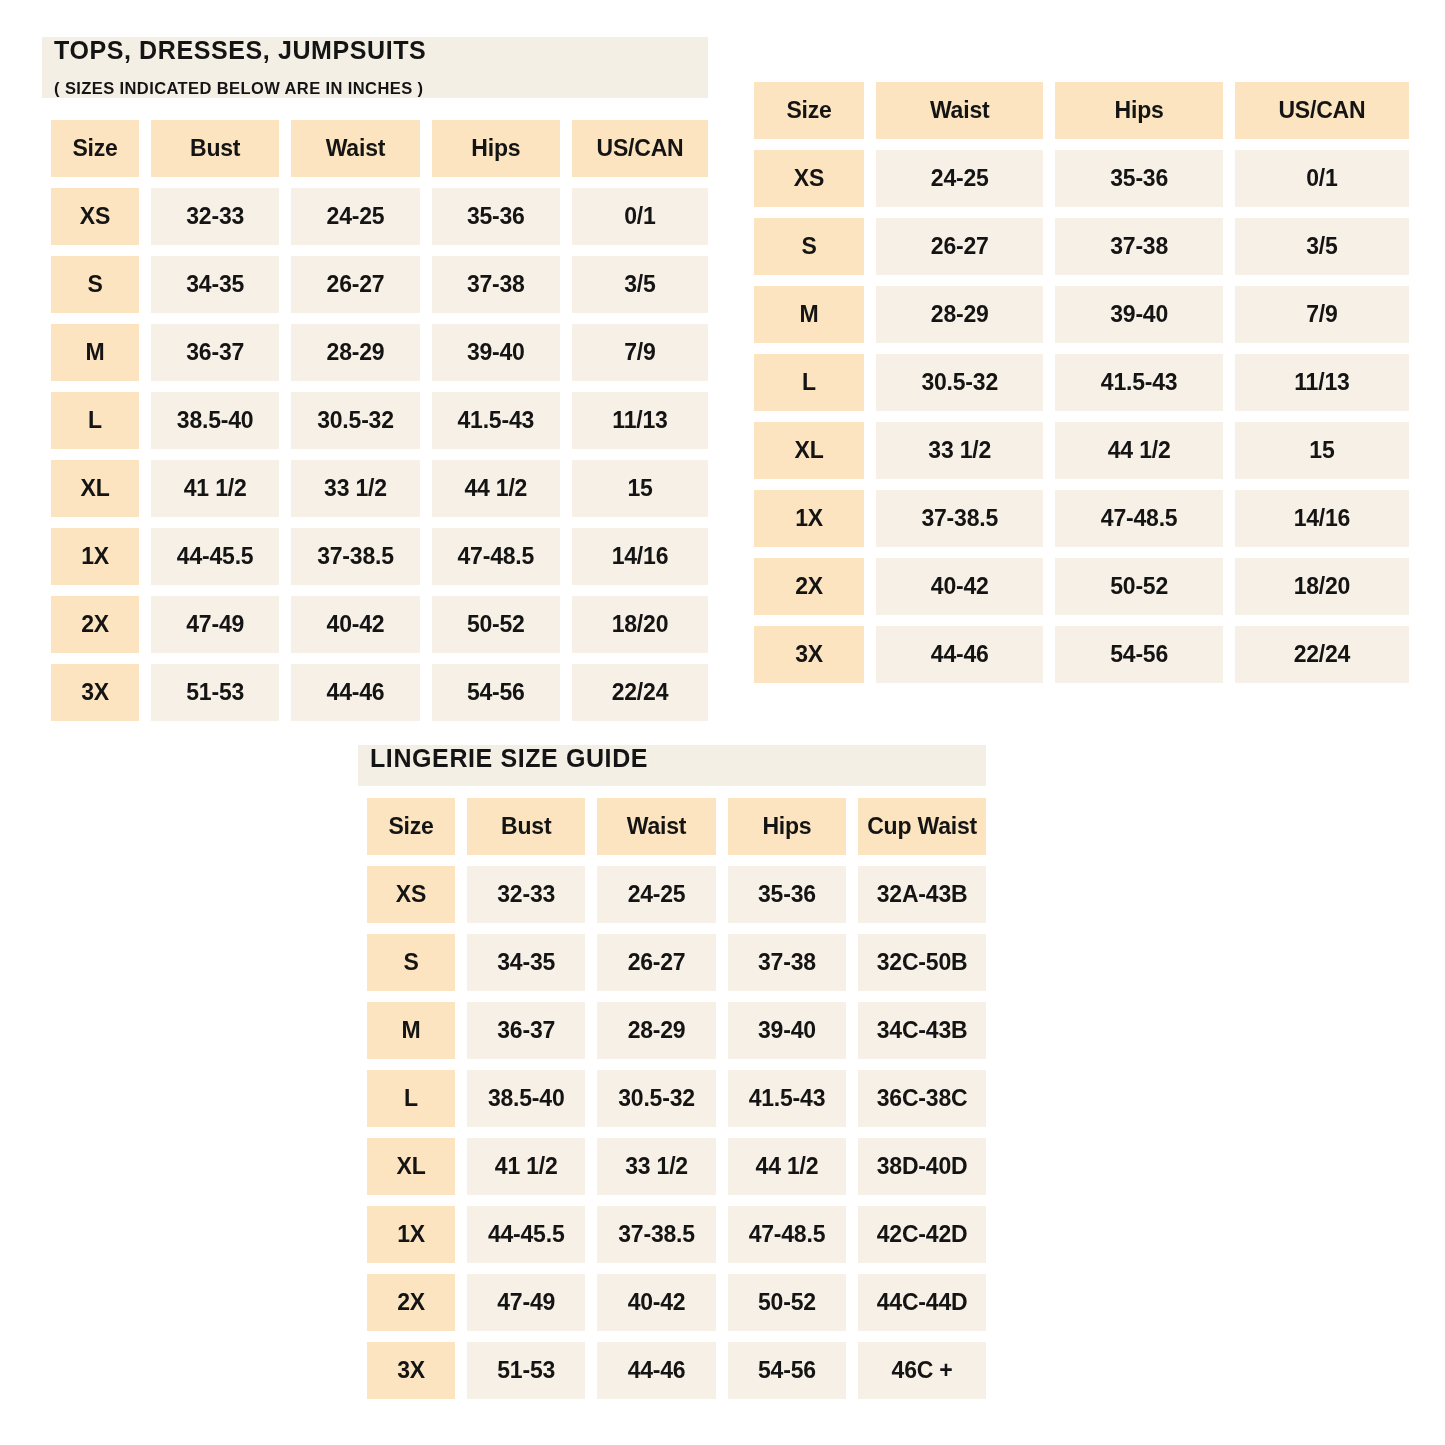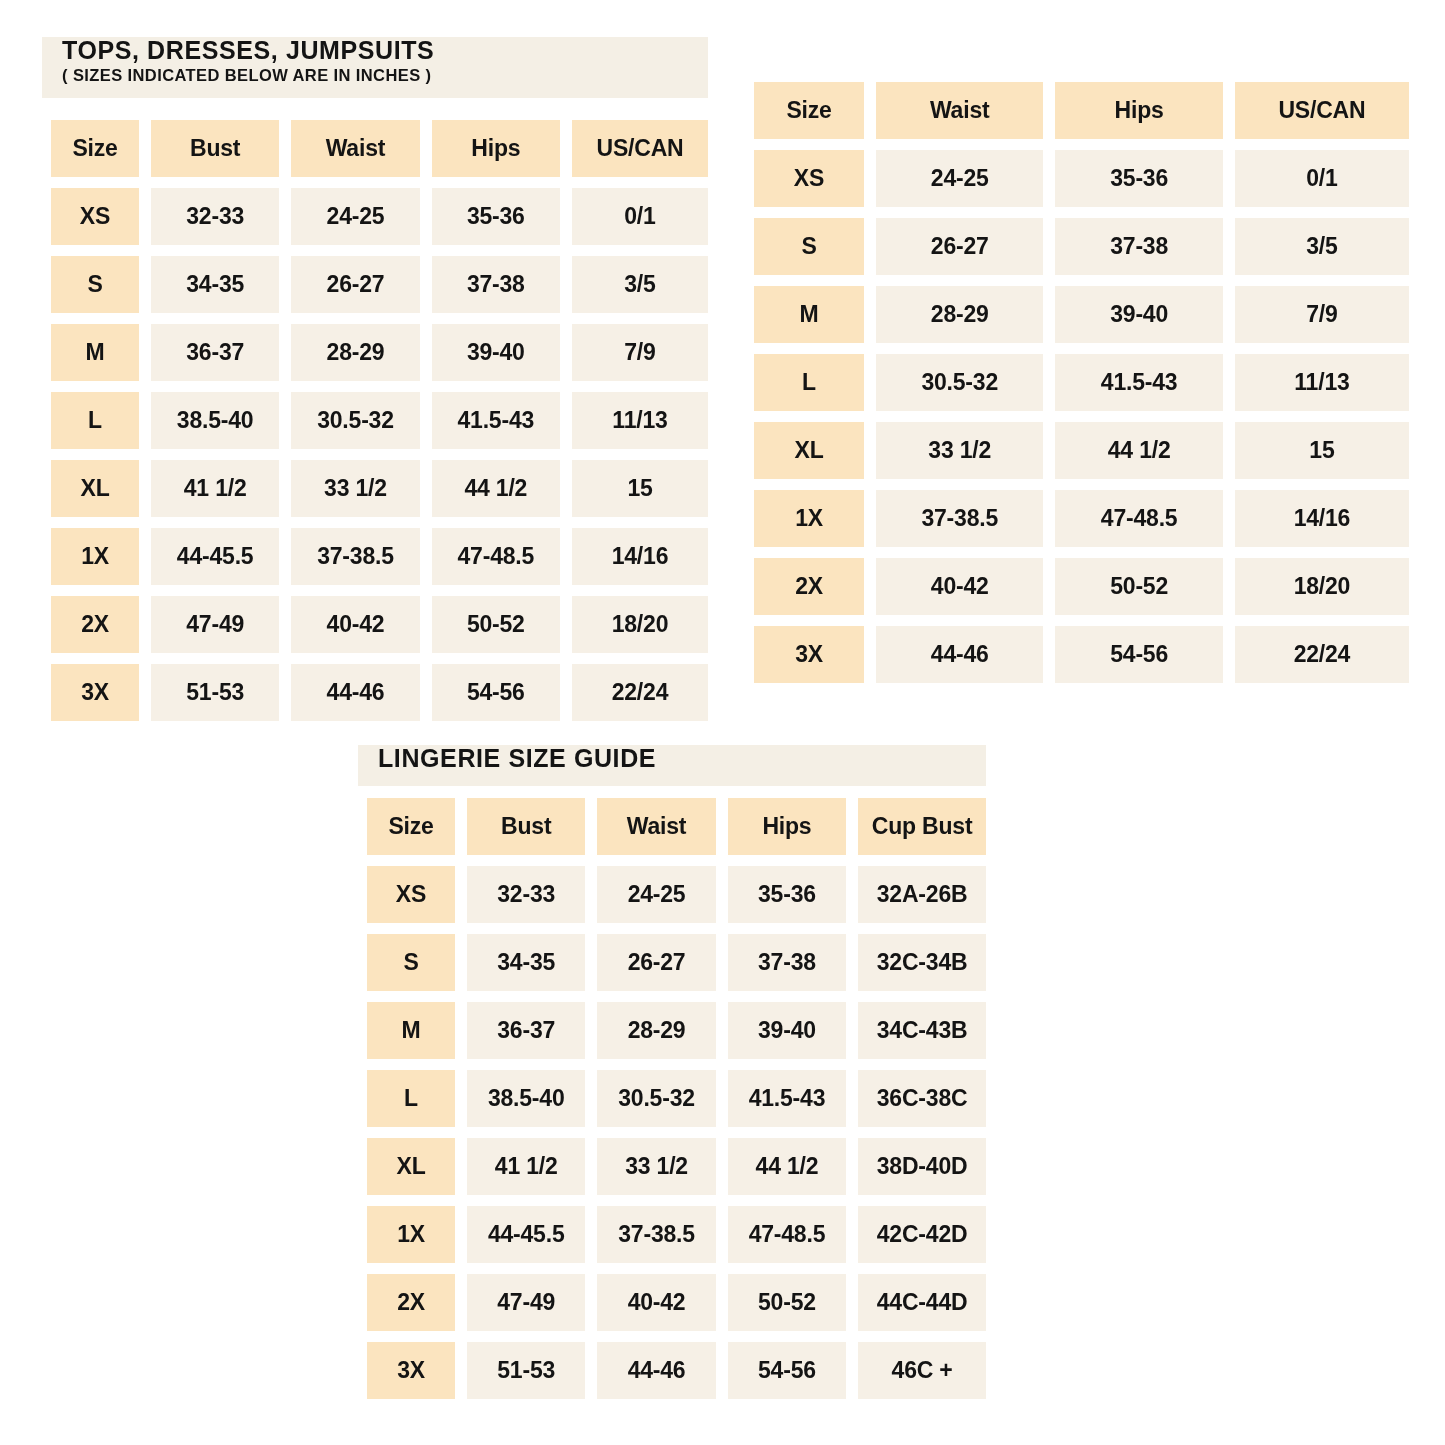"TOPS, DRESSES, JUMPSUITS" .band { justify-content: flex-start -> space-between; padding-left: 20px -> 12px }
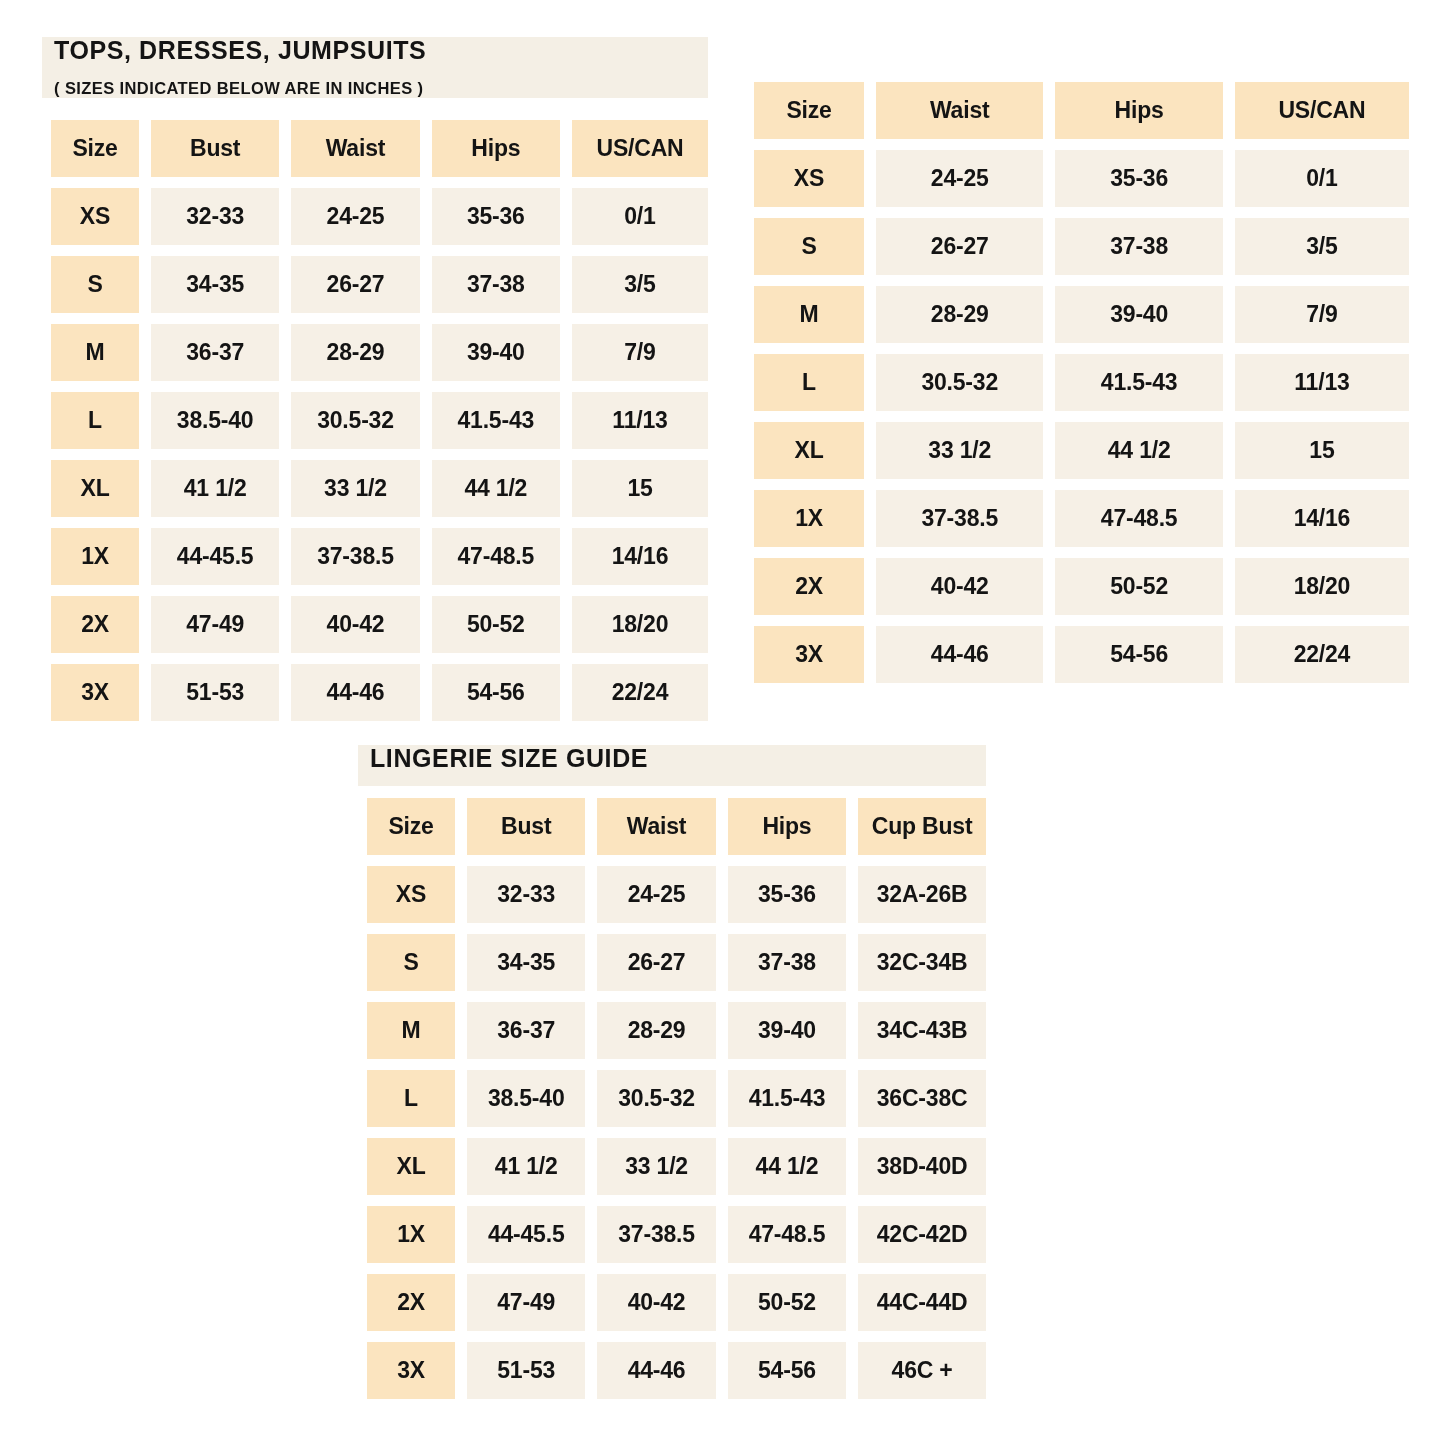"Cup Bust" div.cell { text: Bust -> Waist }
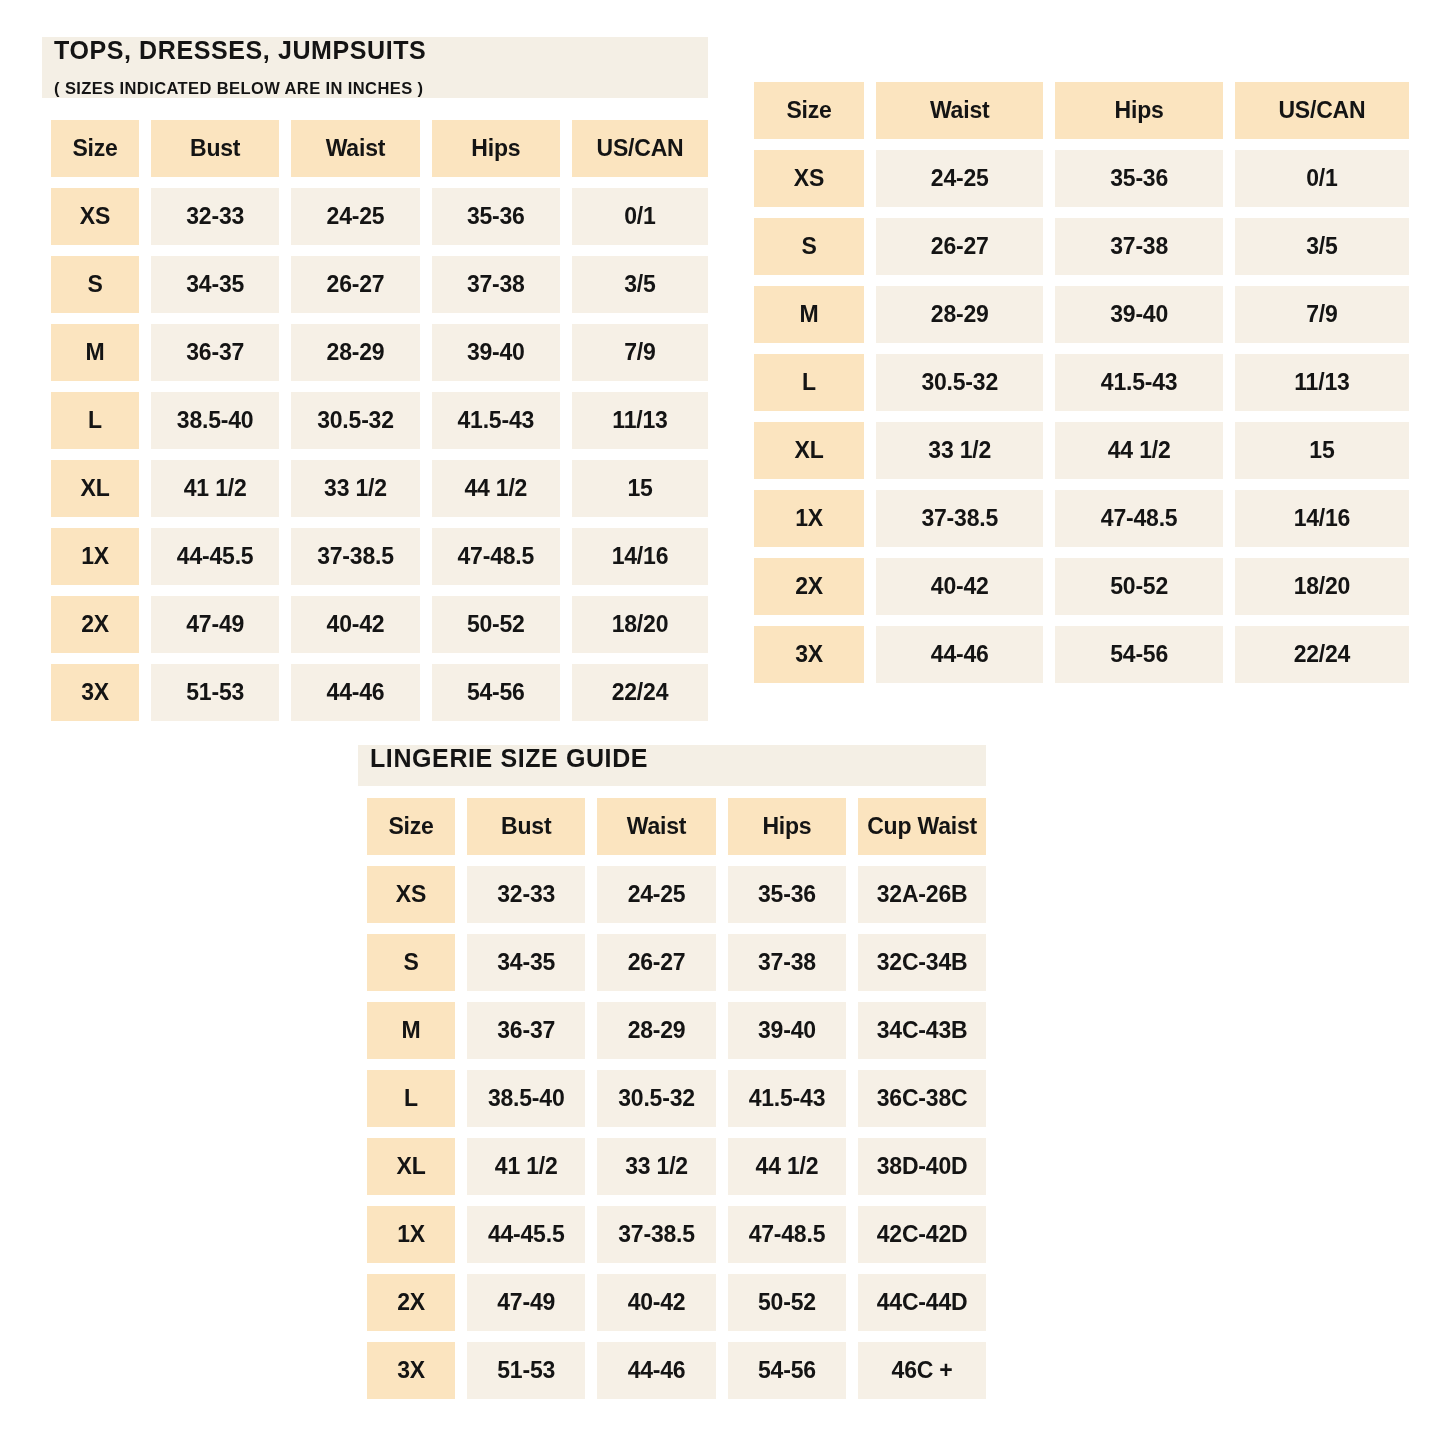"32A-26B" div.cell { text: 32A-26B -> 32A-43B }
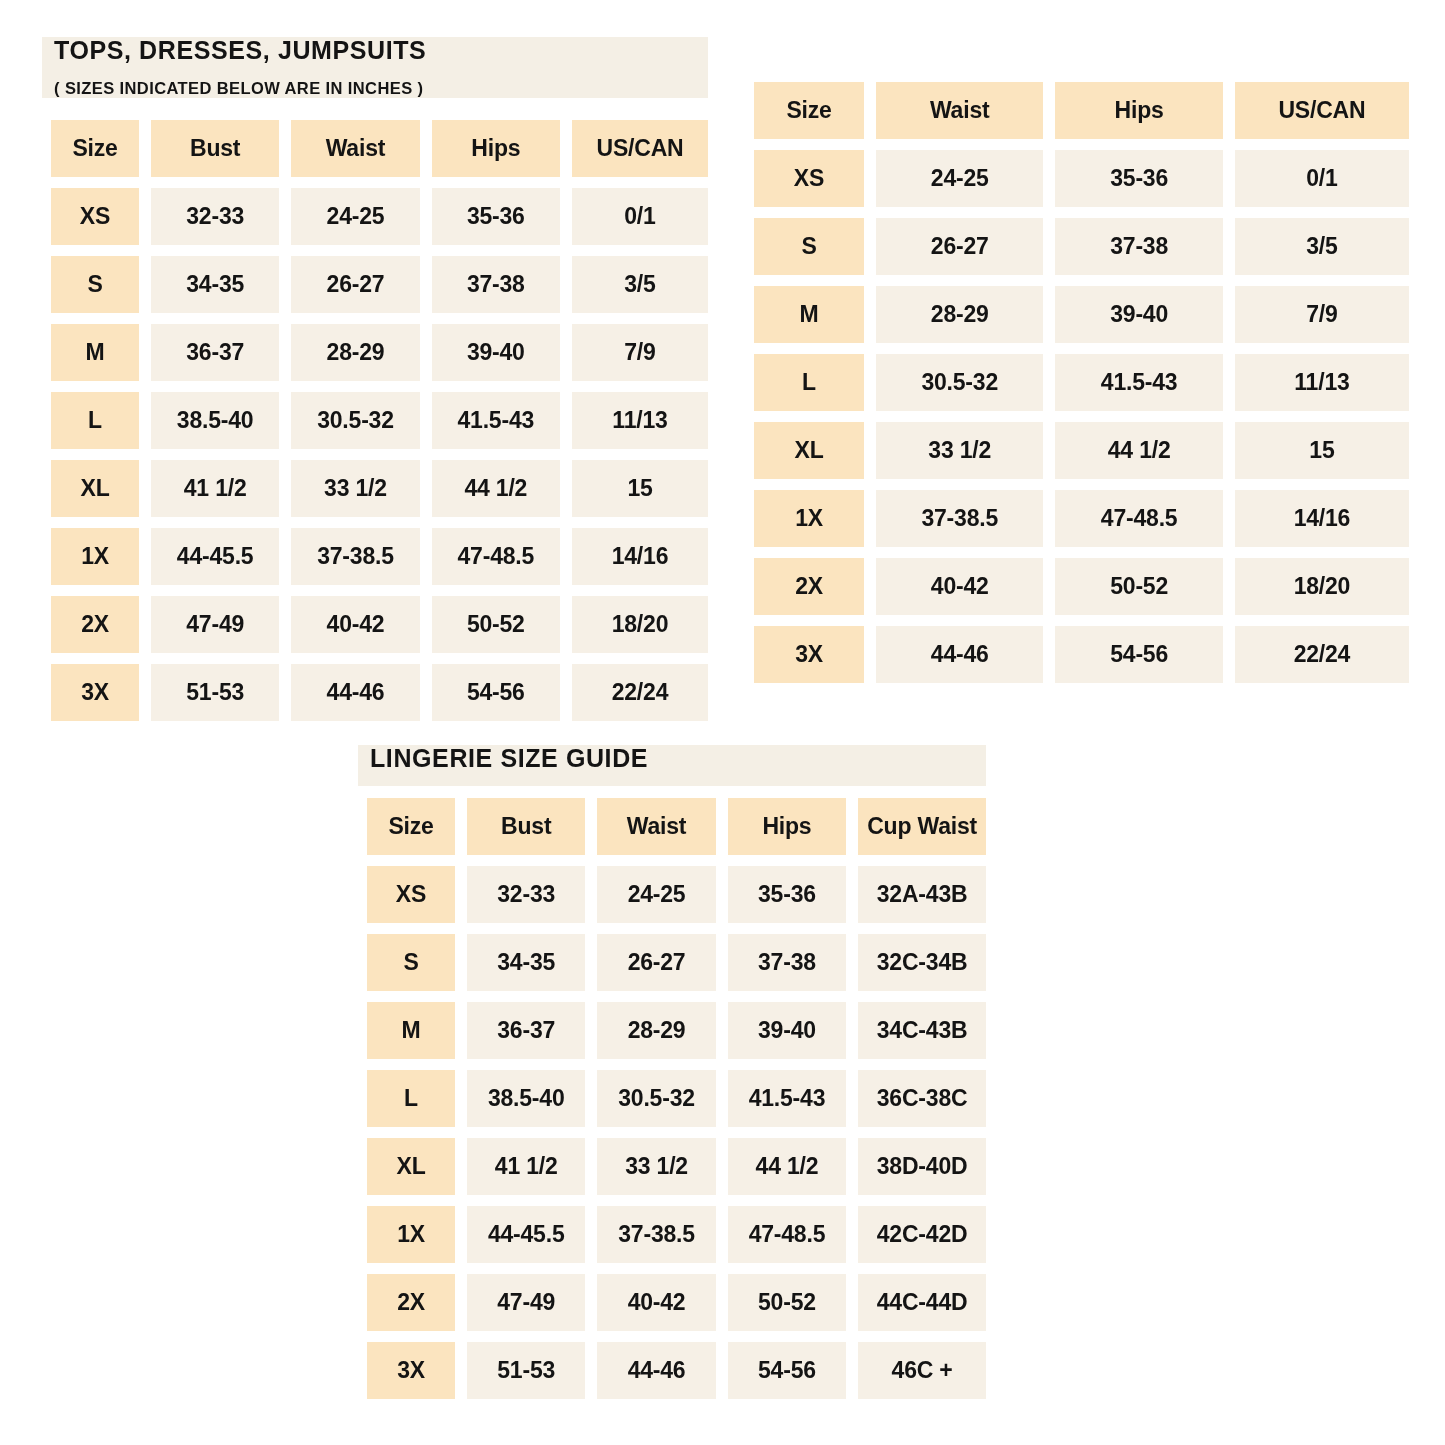"32C-34B" div.cell { text: 32C-34B -> 32C-50B }
